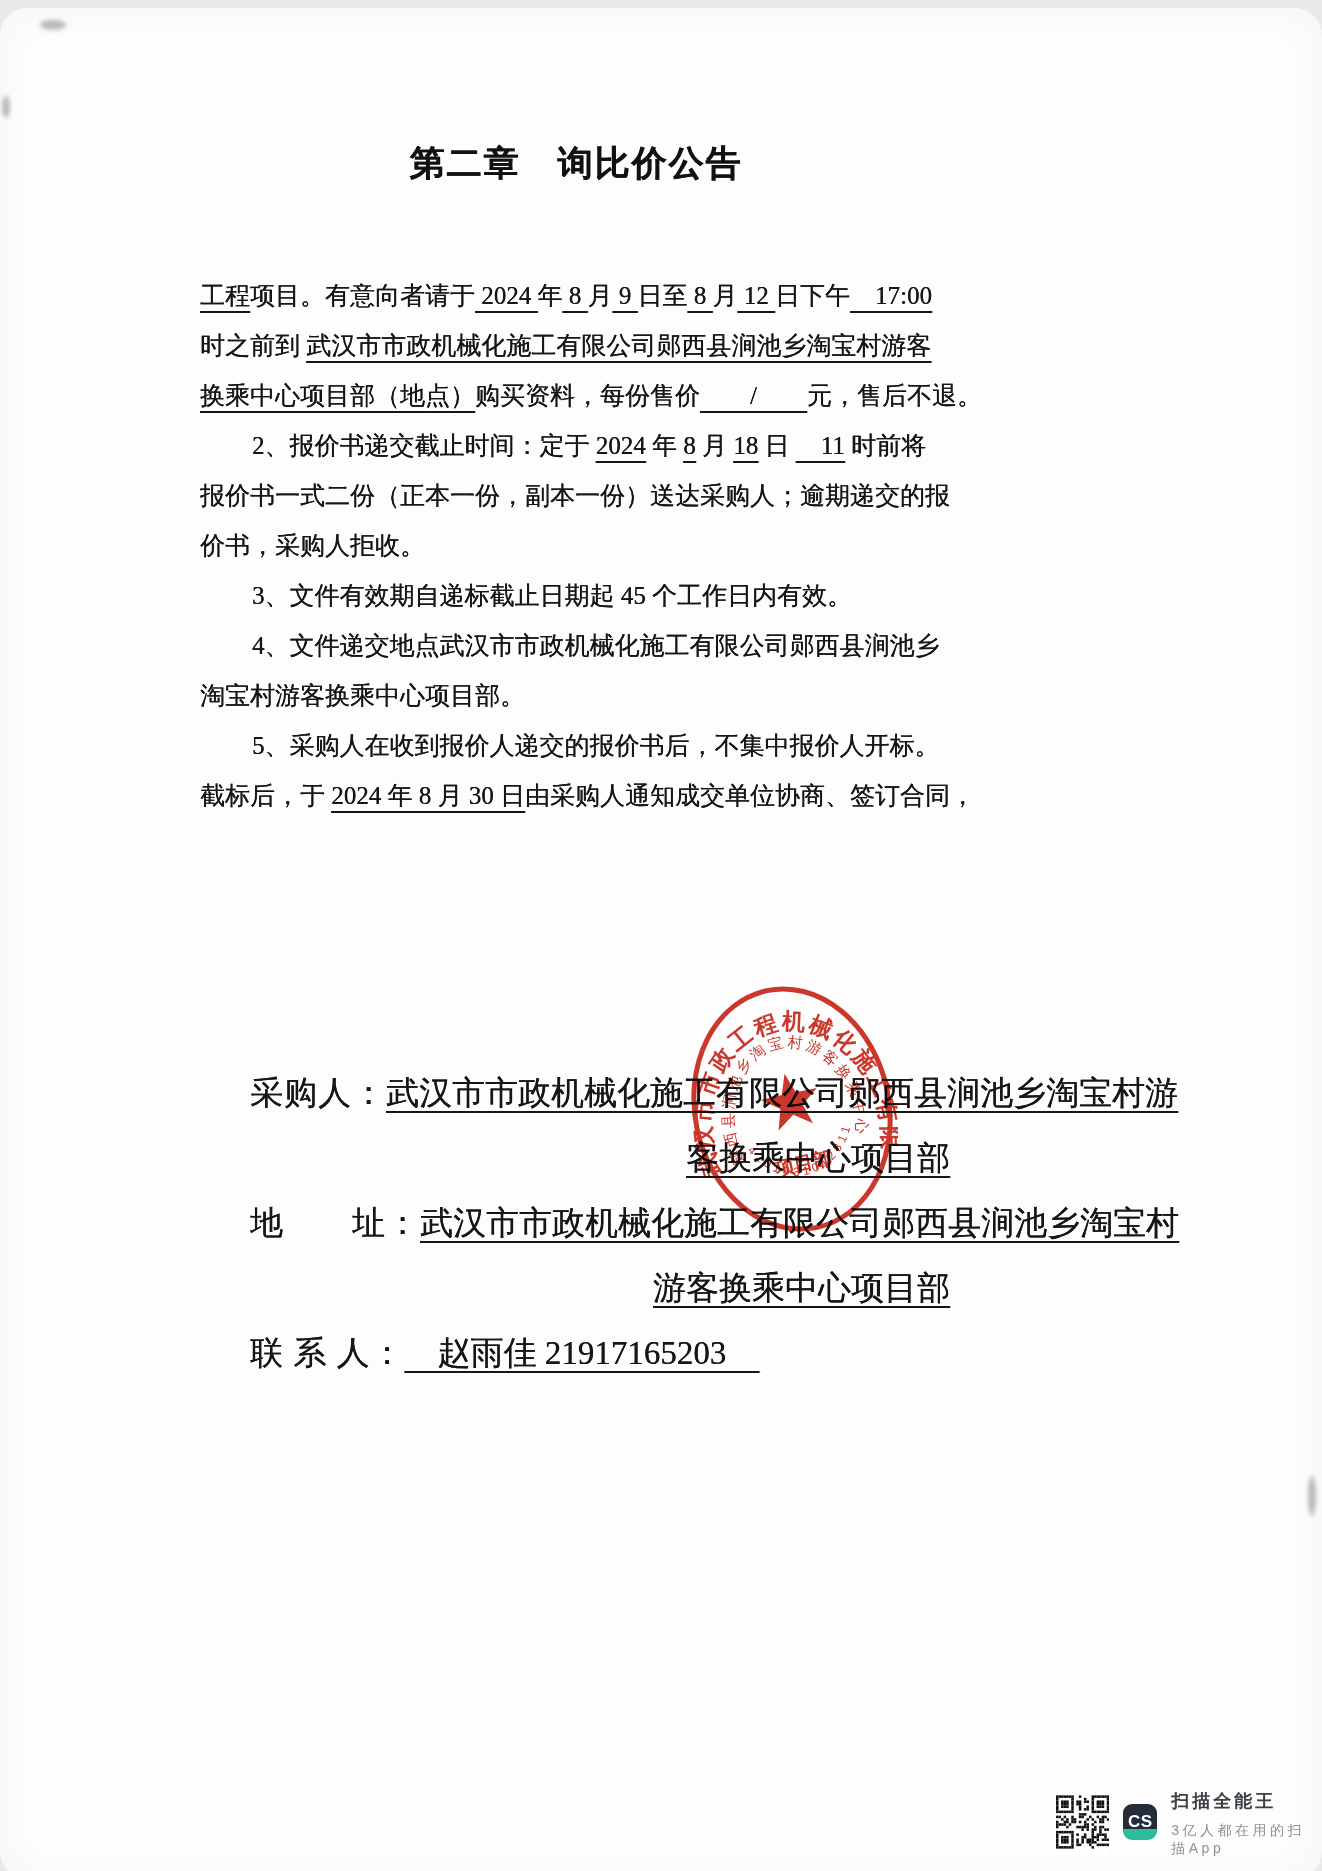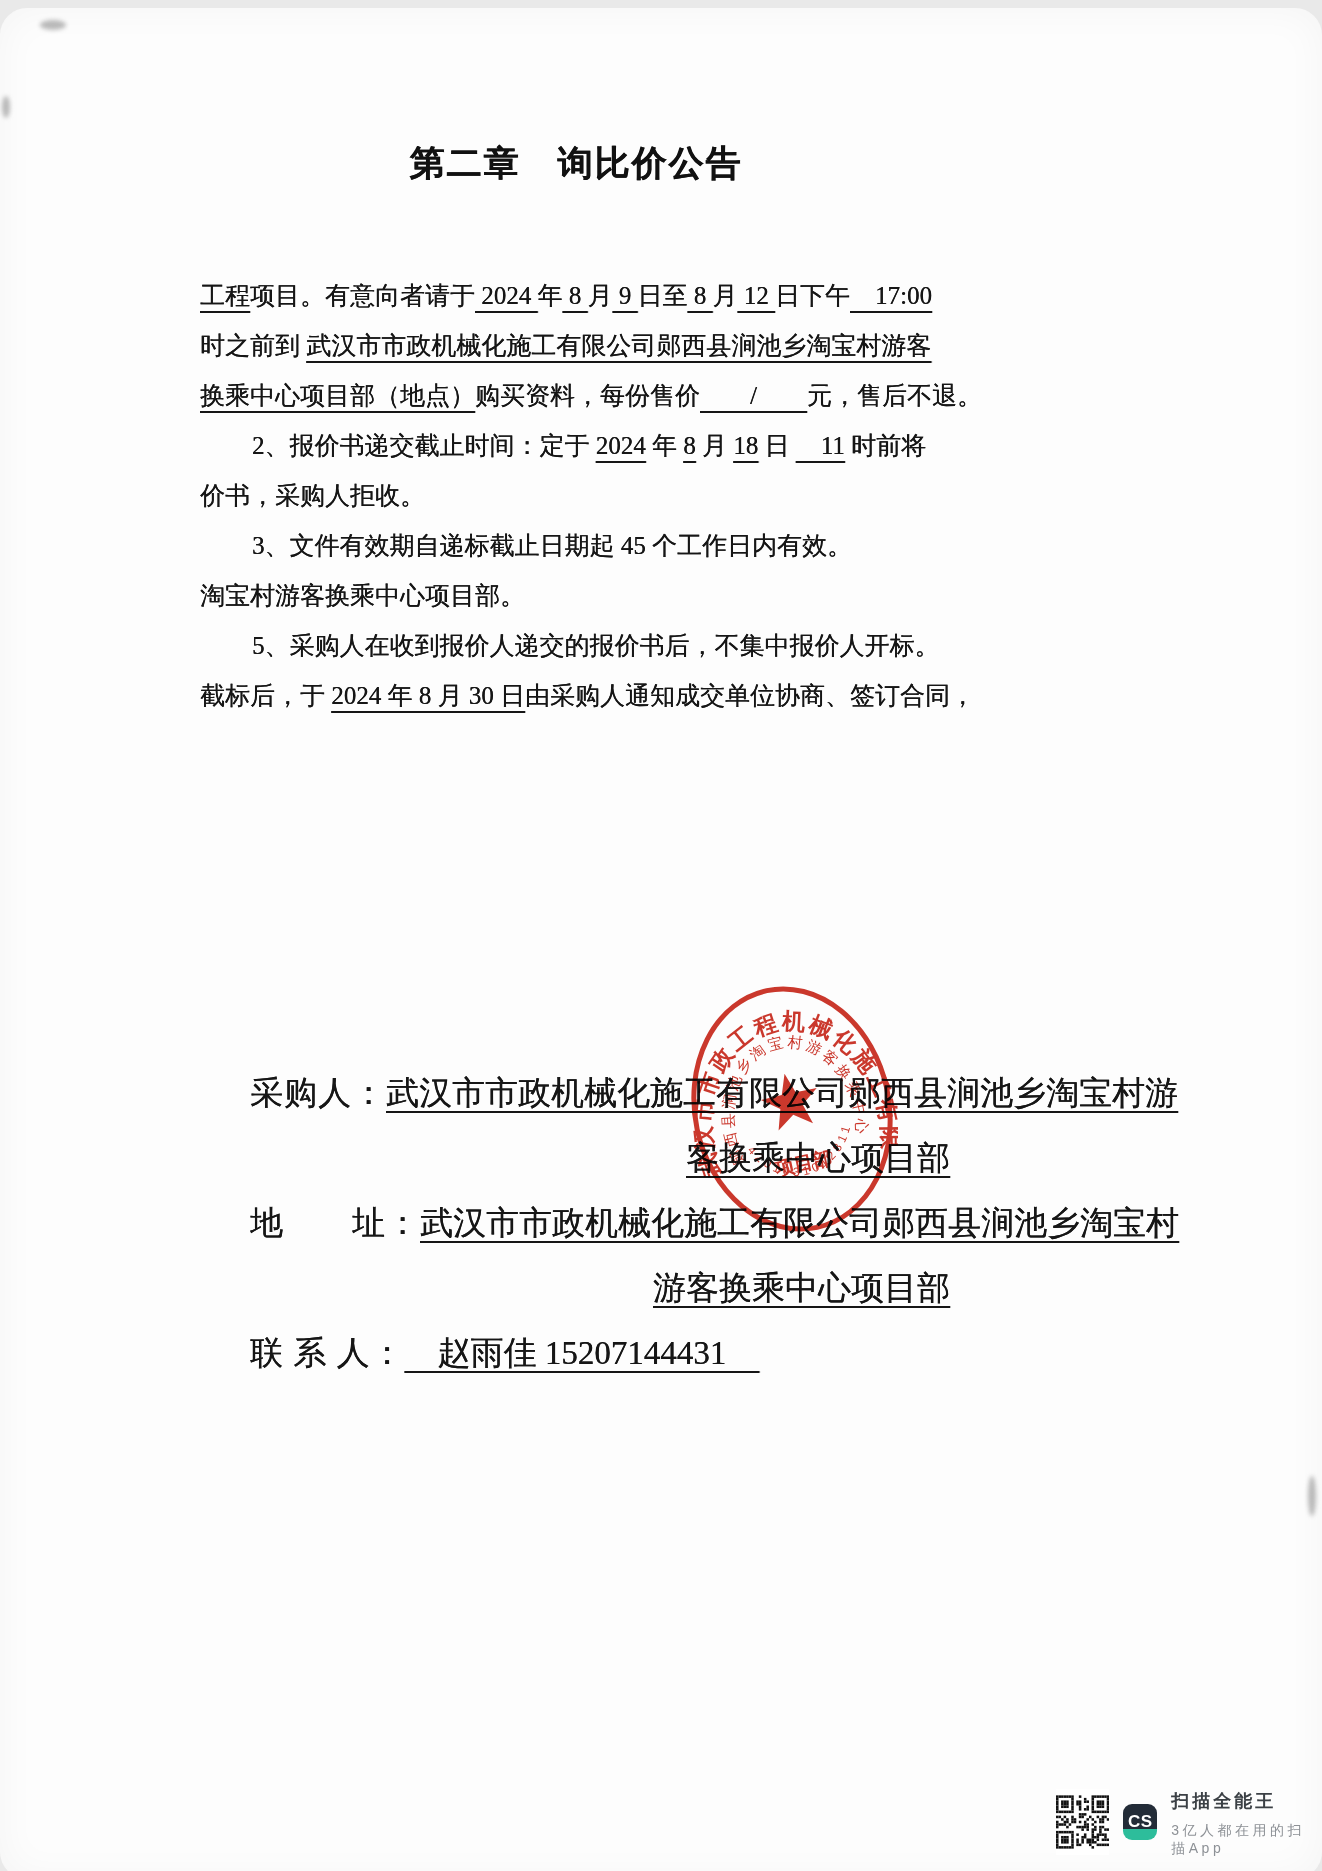"报价书一式二份（正本一份，副本一份）送达采购人；逾期递交的报" div.line { html: none -> <div><span>报价书一式二份（正本一份，副本一份）送达采购人；逾期递交的报</span></div> }
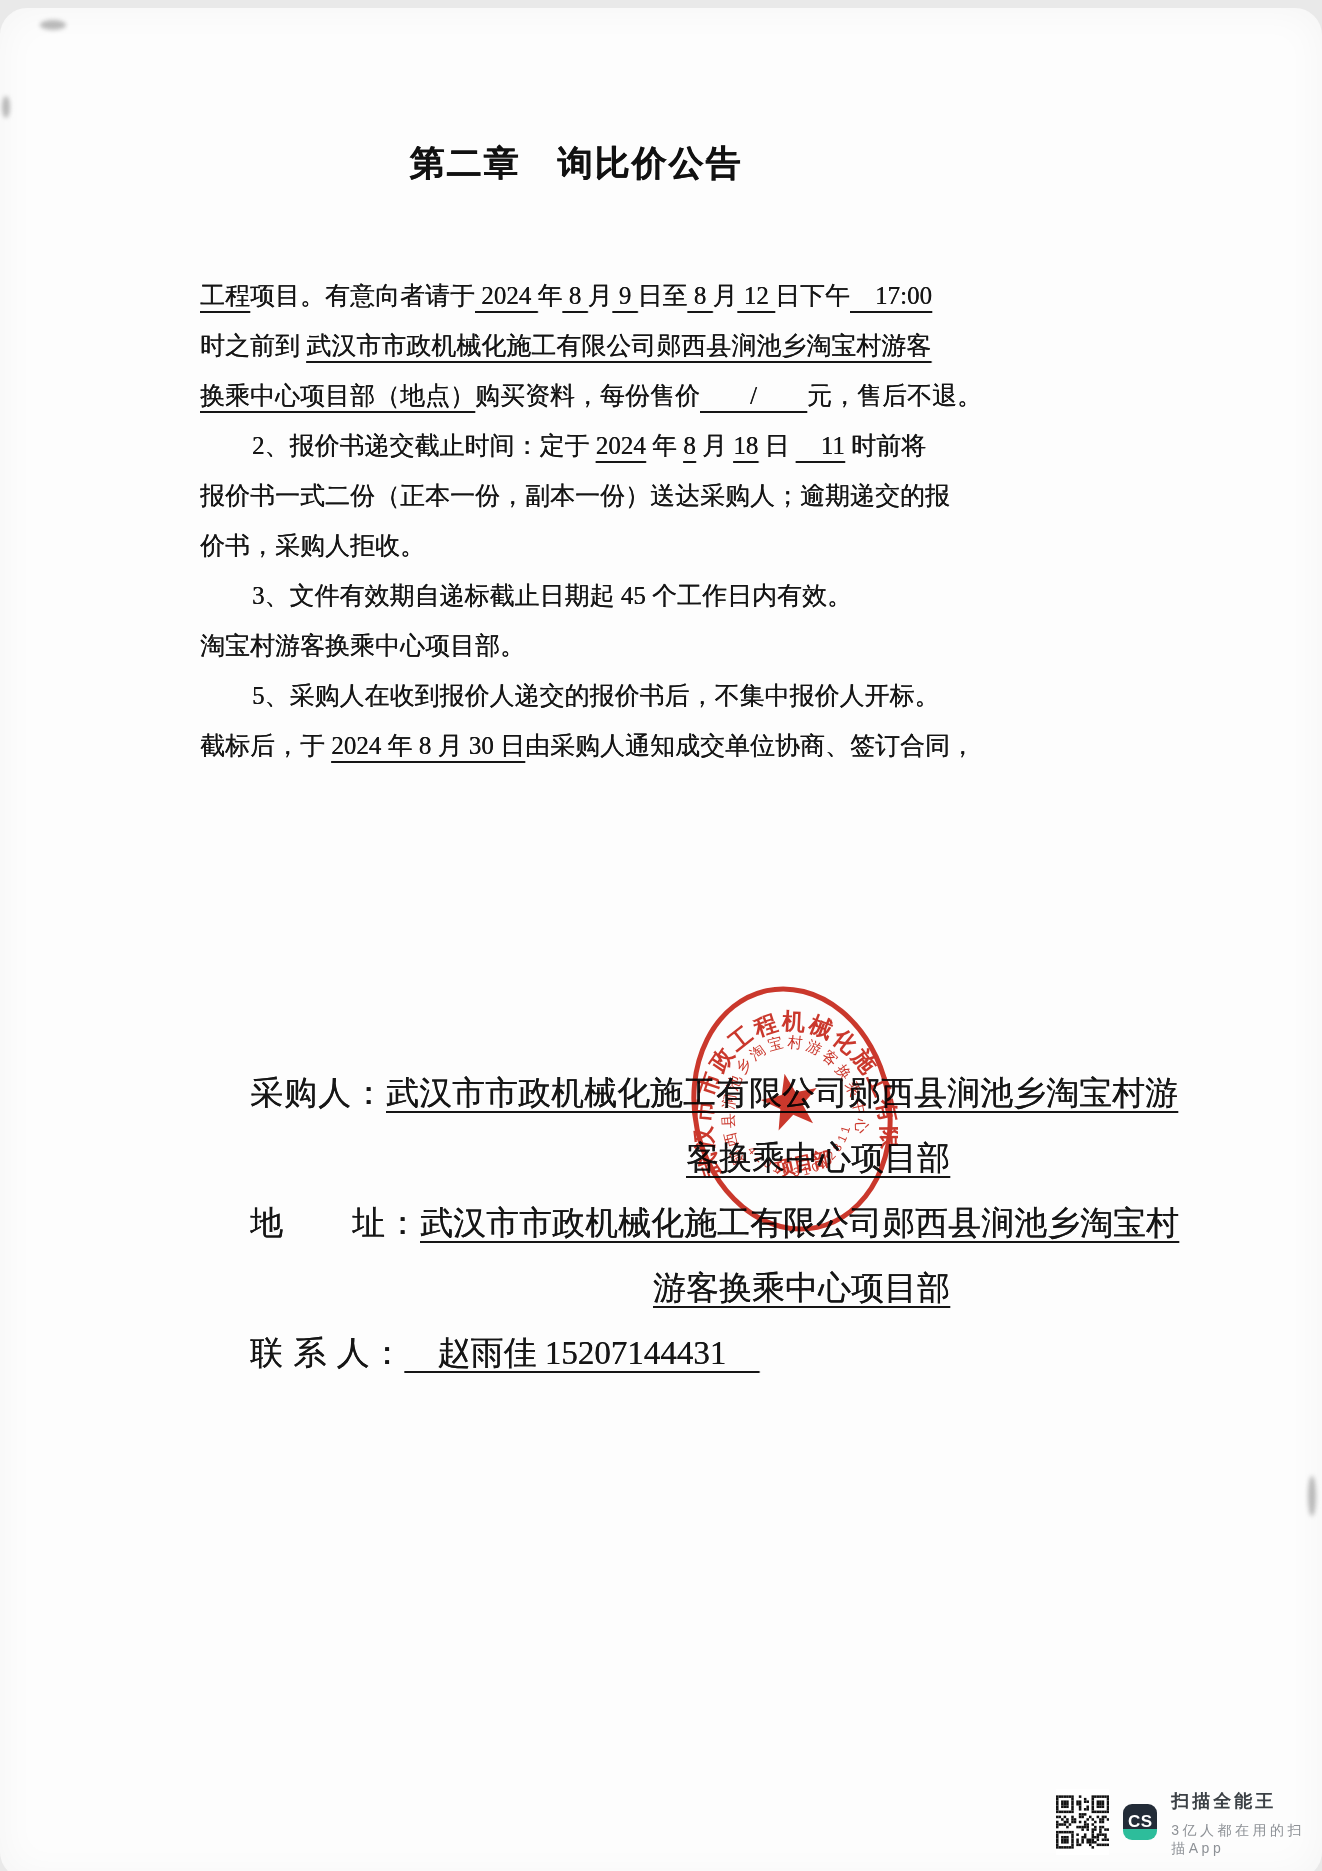"4、文件递交地点武汉市市政机械化施工有限公司郧西县涧池乡" div.line { html: none -> <div><span>4、文件递交地点武汉市市政机械化施工有限公司郧西县涧池乡</span></div> }
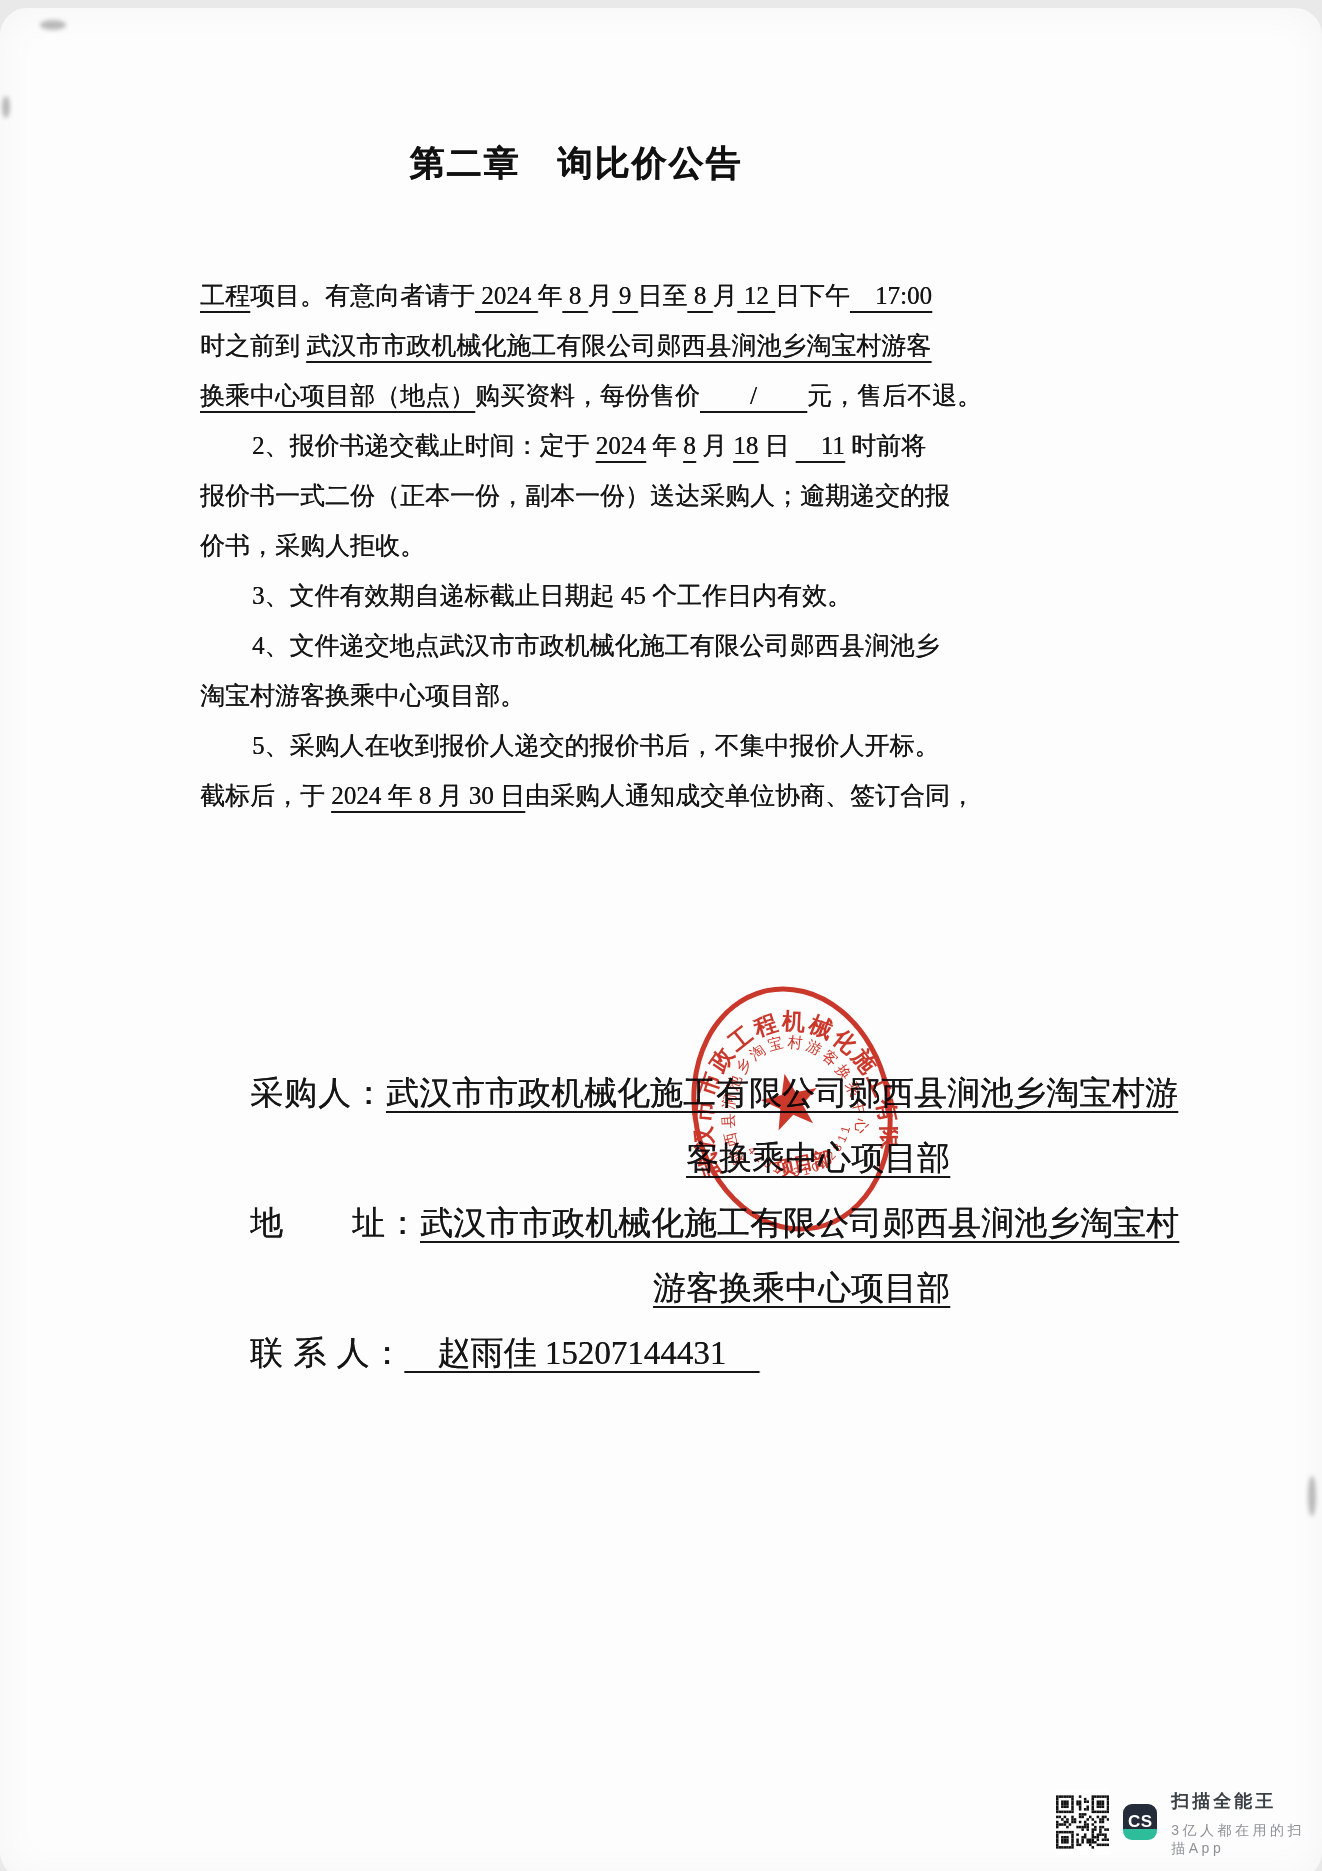"赵雨佳 15207144431" span.u { text: 15207144431 -> 21917165203 }
